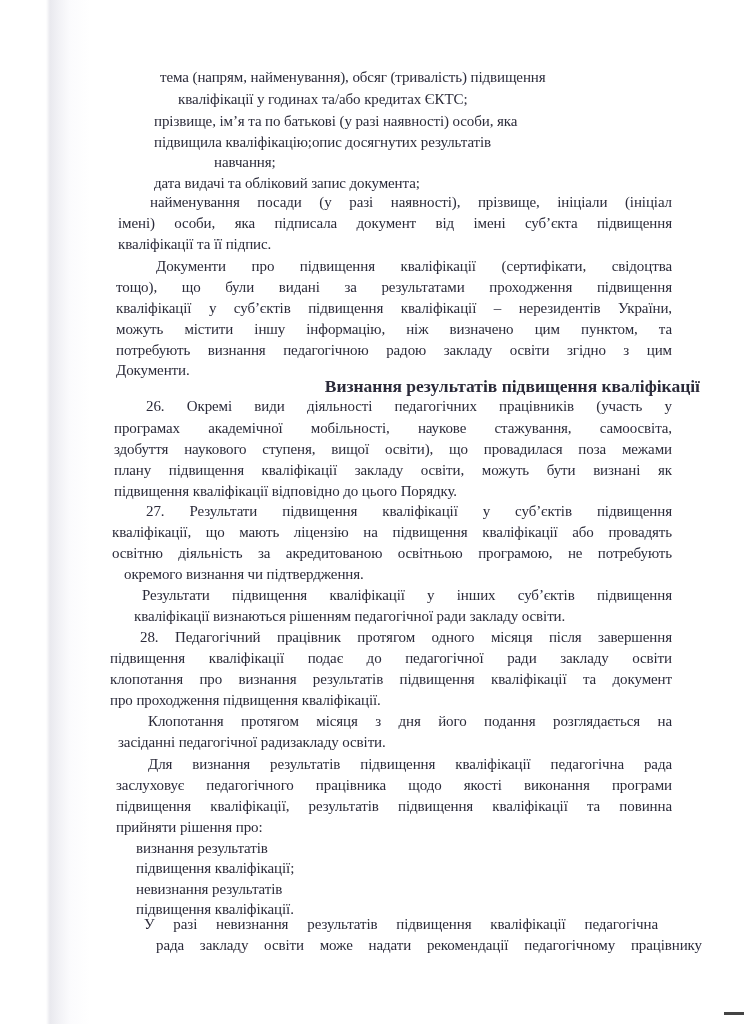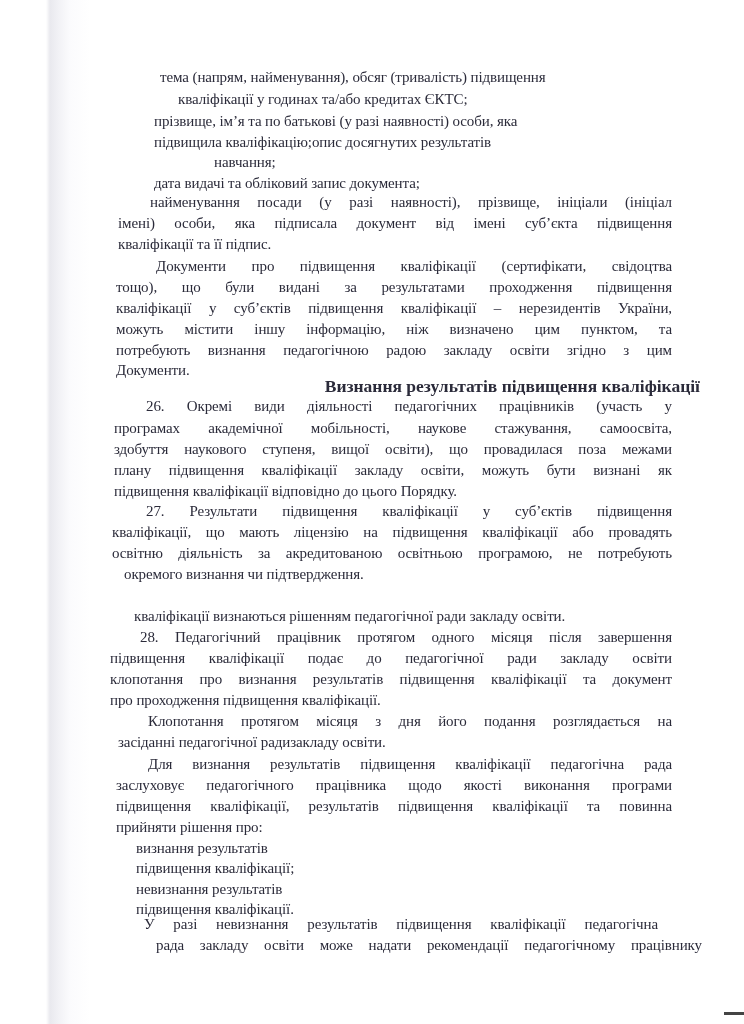"Результати підвищення кваліфікації у" div.ln { html: none -> <div>Результати підвищення кваліфікації у інших суб’єктів підвищення</div> }
